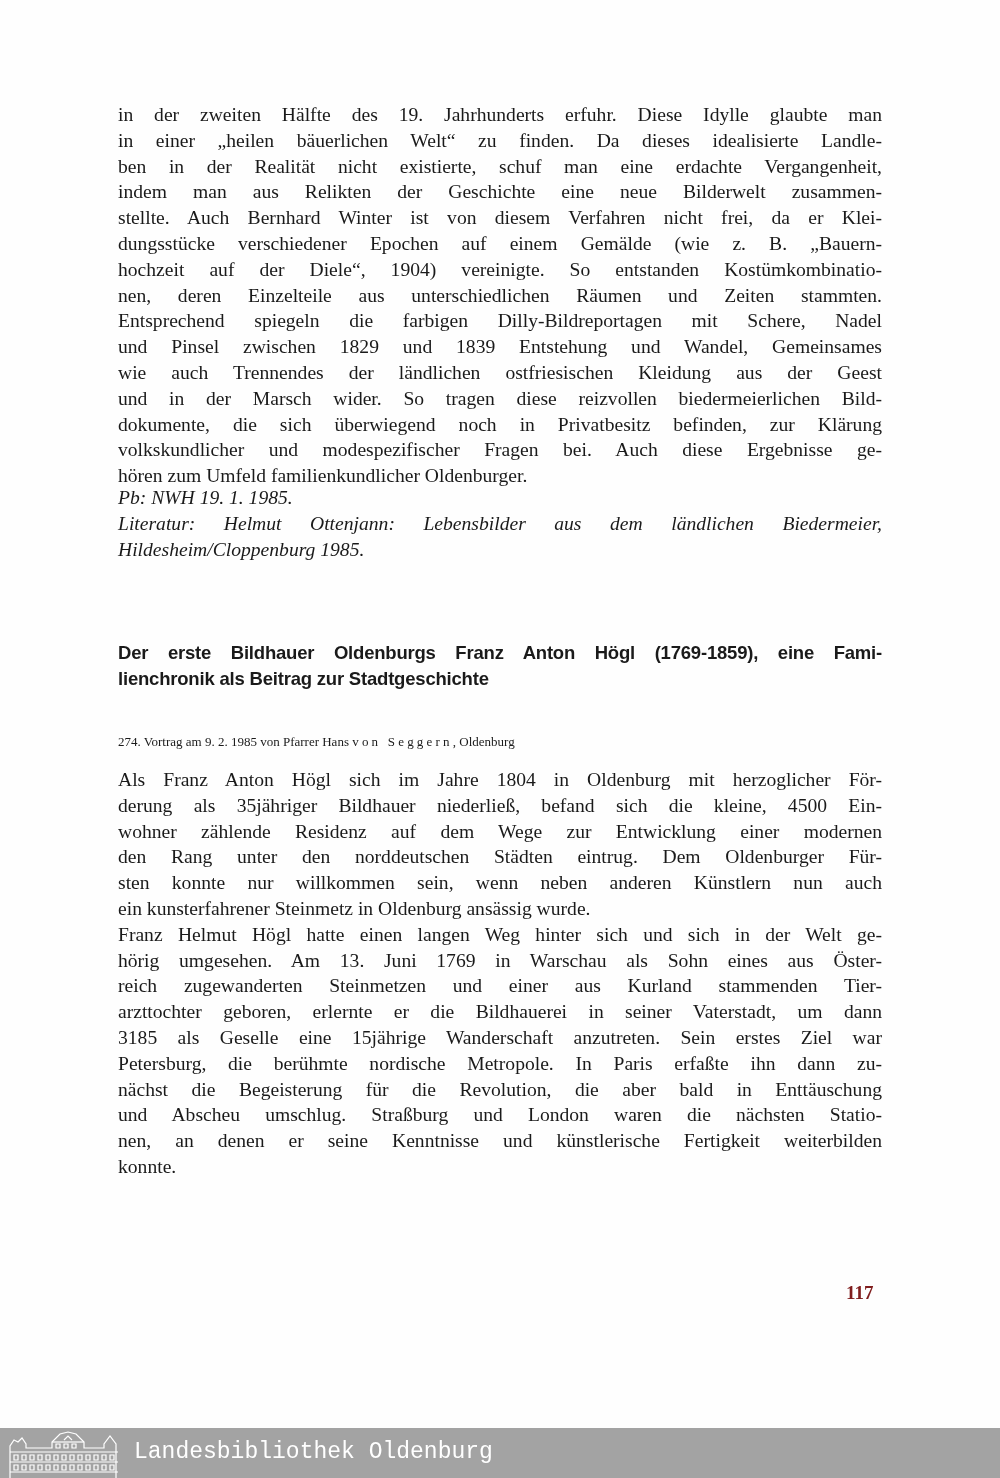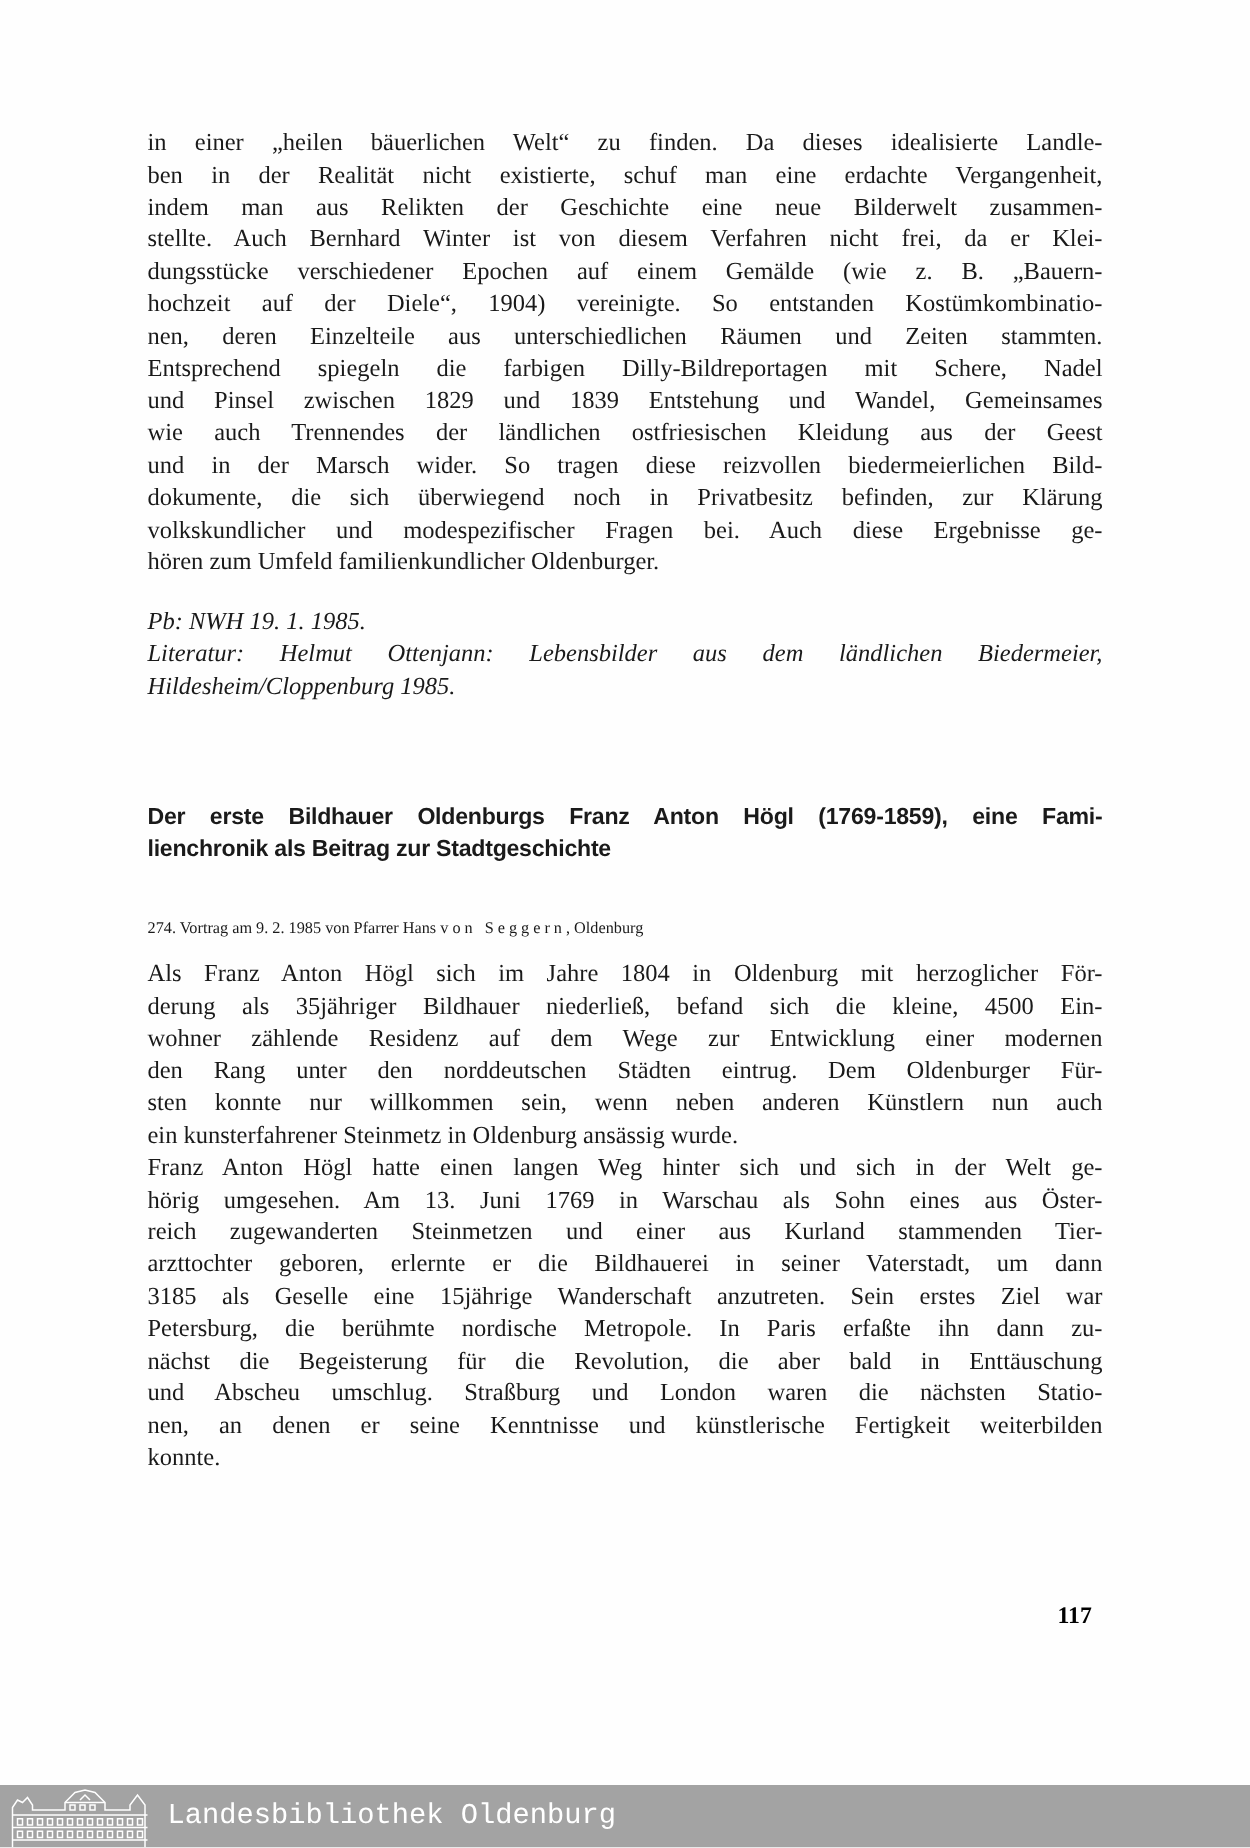"in der zweiten Hälfte des" span.line { html: none -> <span>in der zweiten Hälfte des 19. Jahrhunderts erfuhr. Diese Idylle glaubte man</span> }
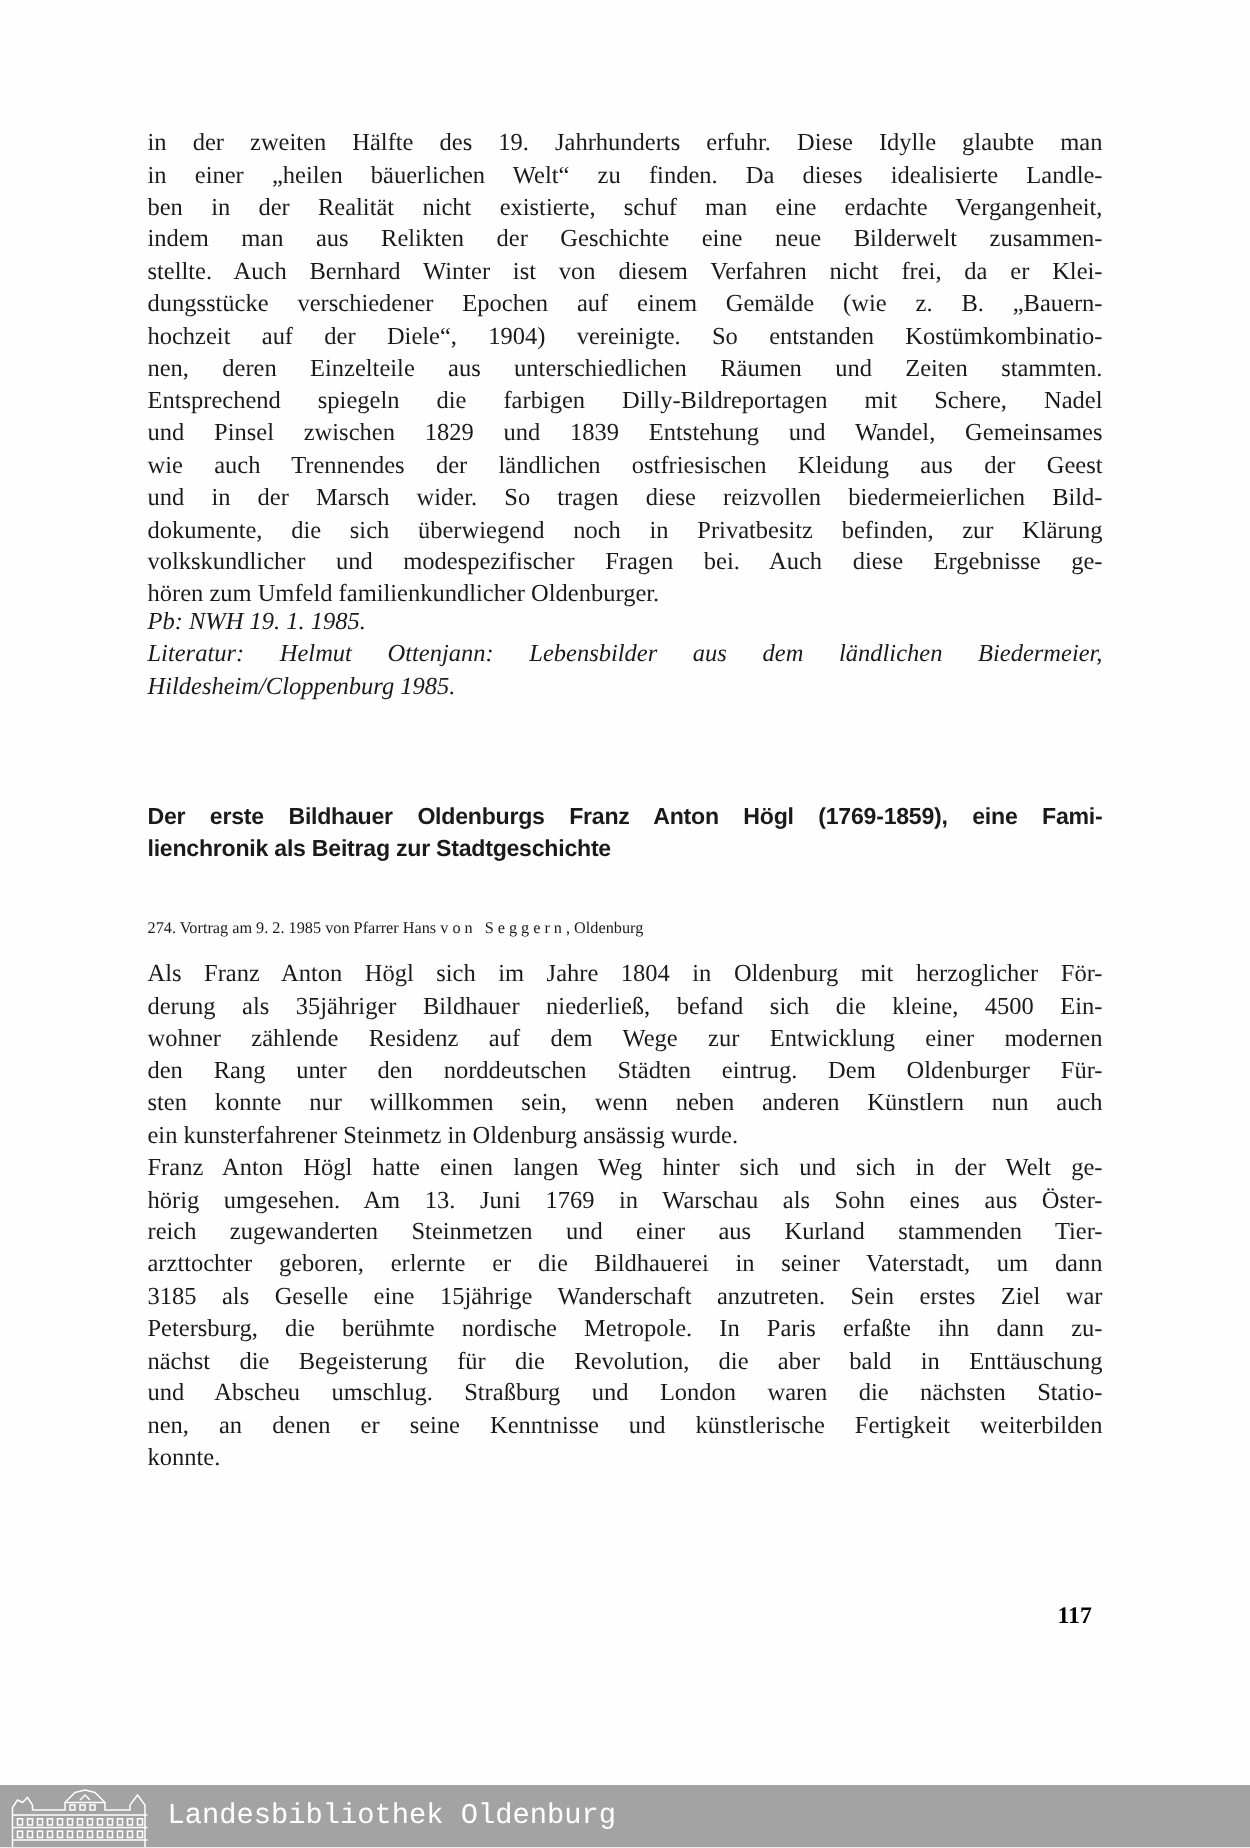"Franz Anton Högl hatte einen" span.line { text: Anton -> Helmut }
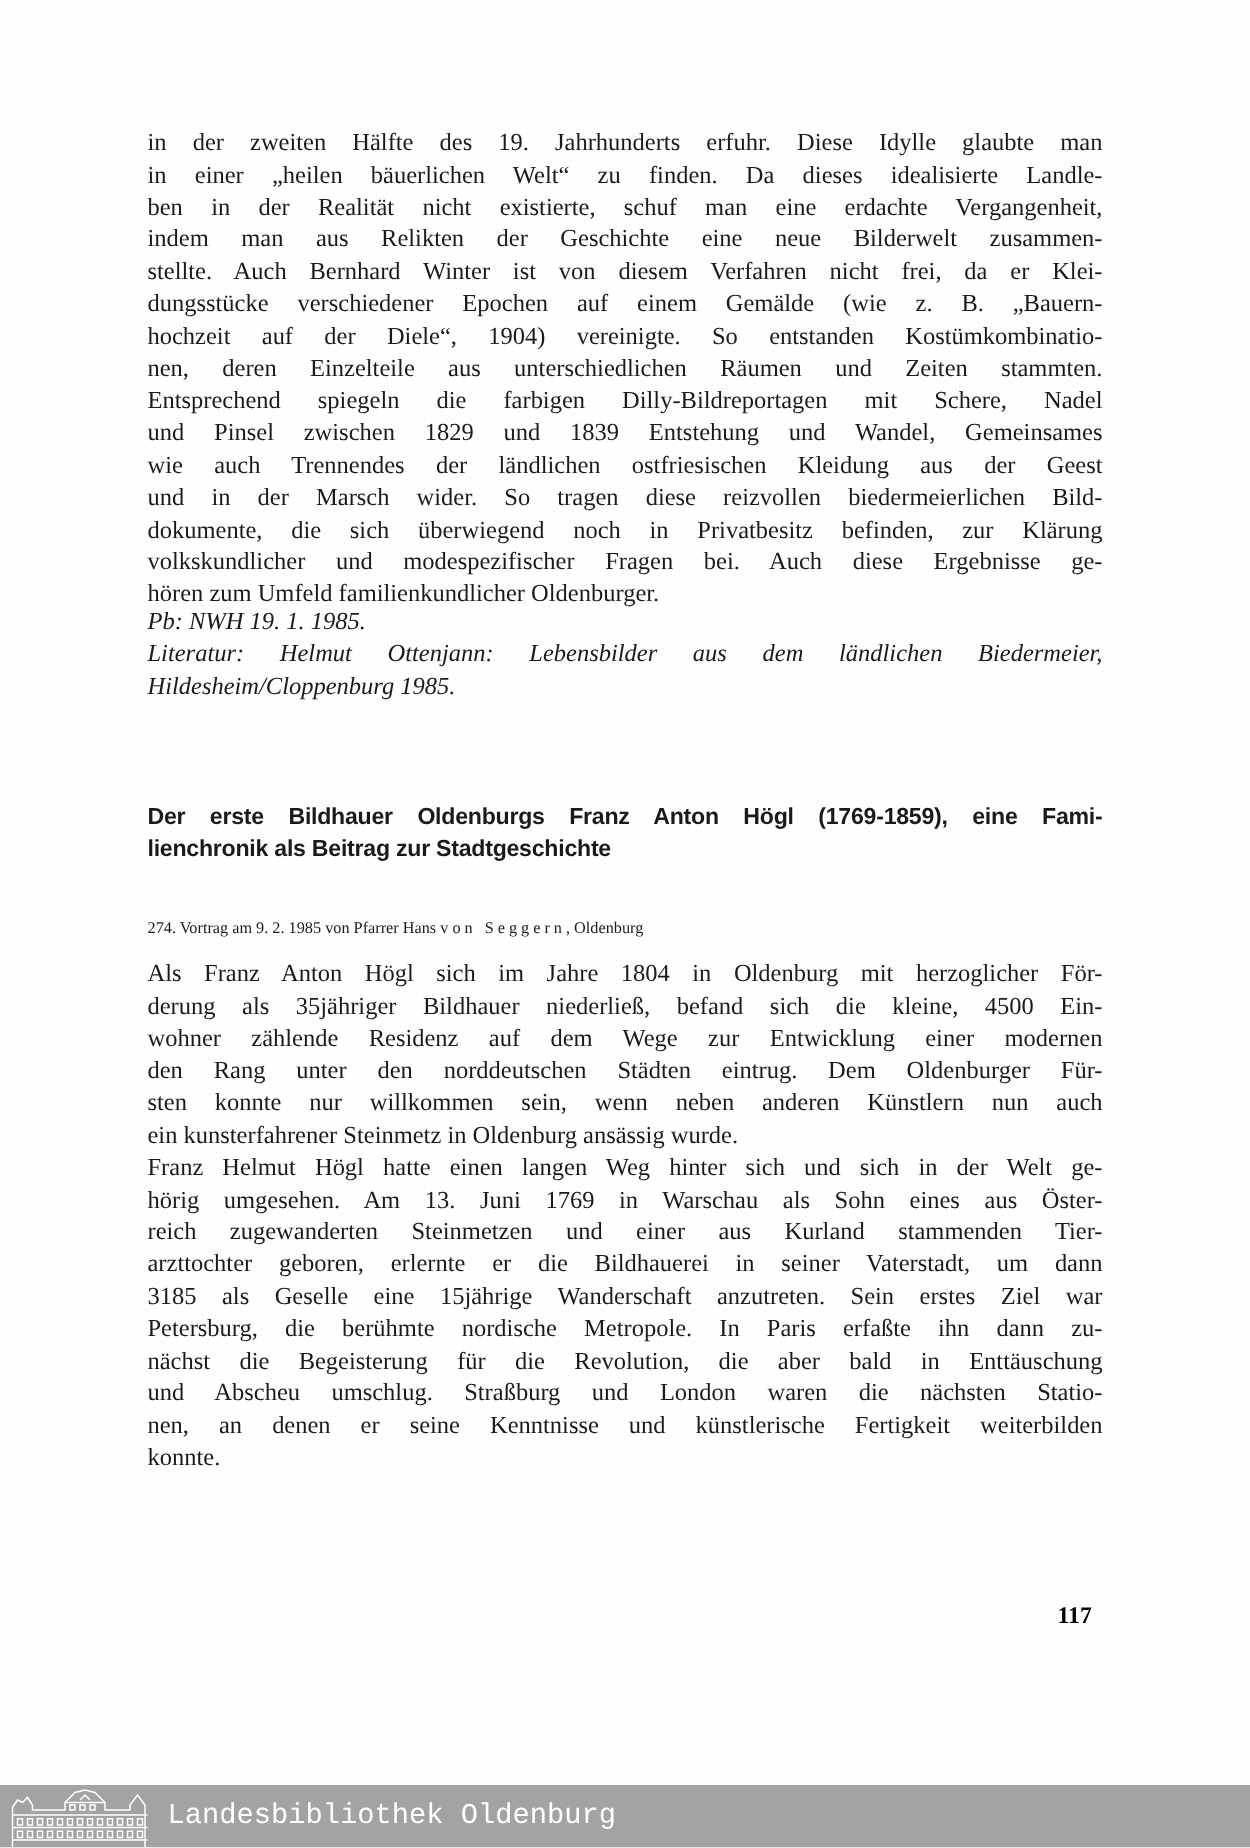"117" .page-number { color: #000000 -> #7f1d1d }
